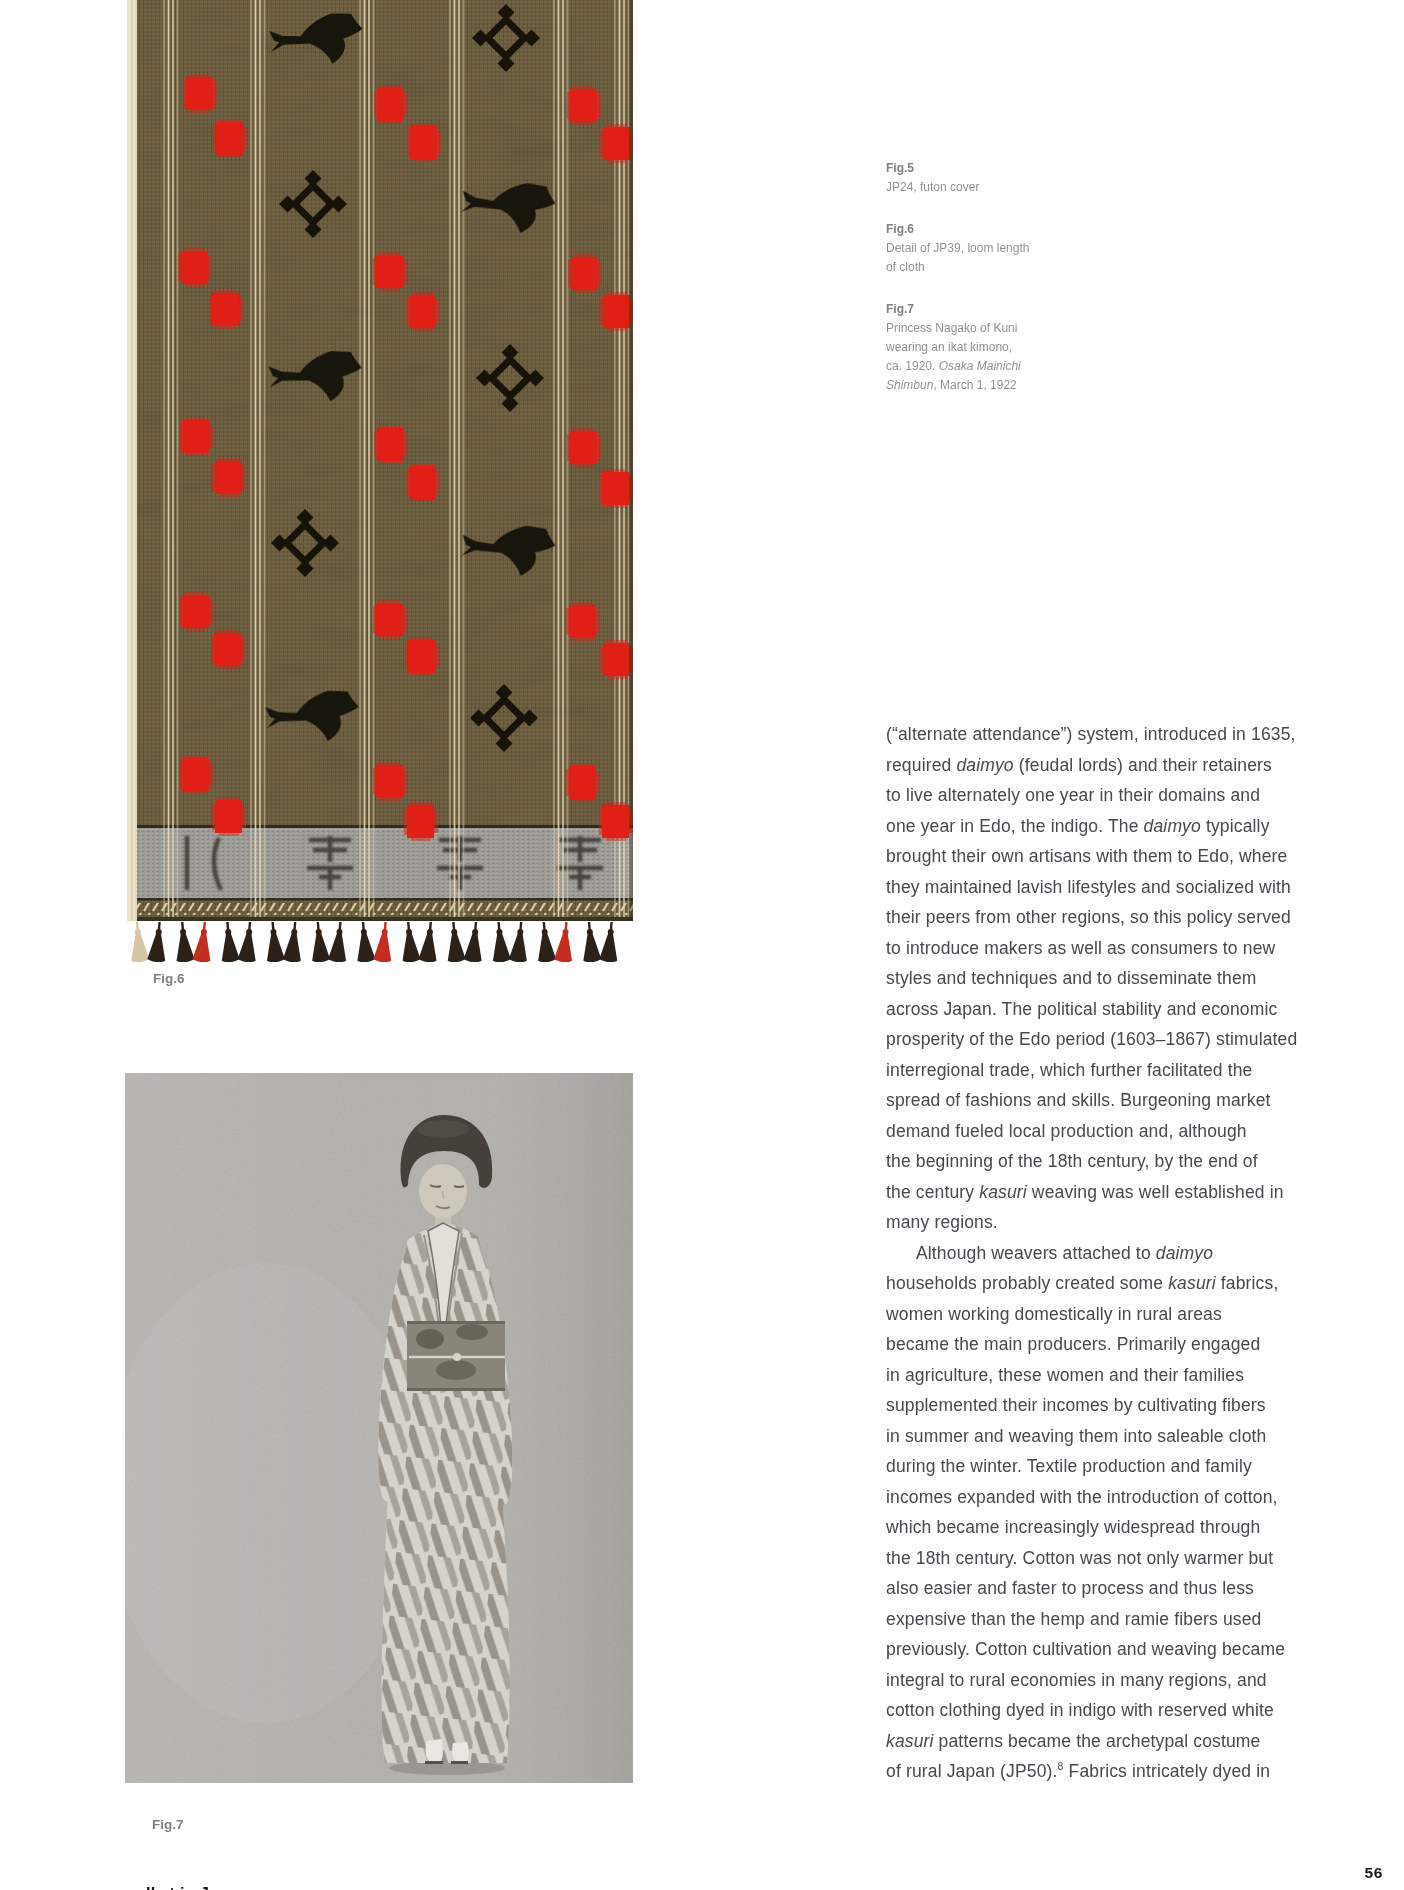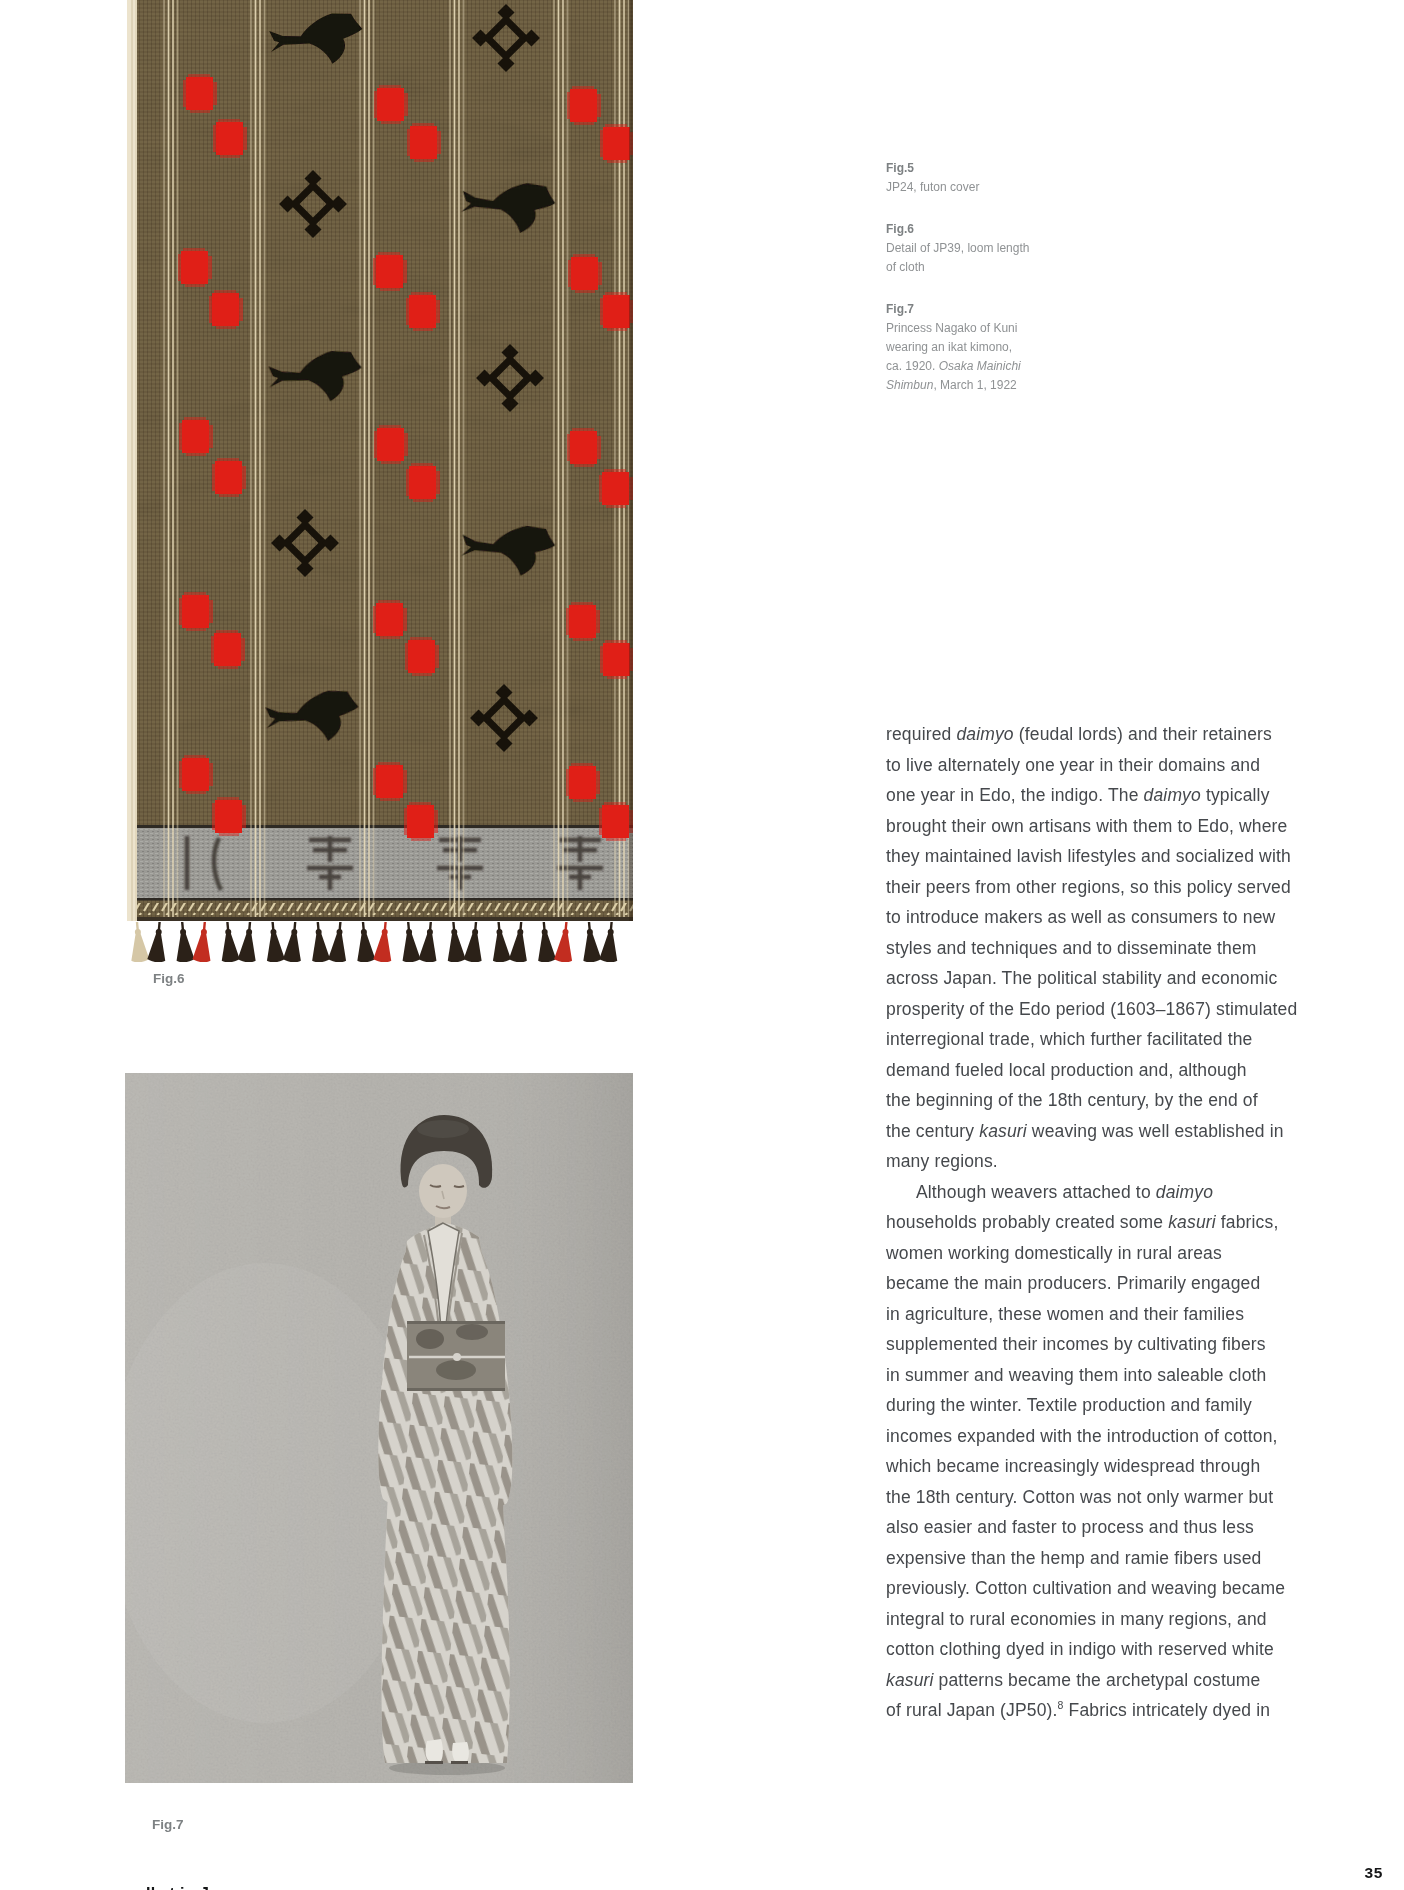"(“alternate attendance”) system," div.body-line { html: none -> <div><span>(“alternate attendance”) system, introduced in 1635,</span></div> }
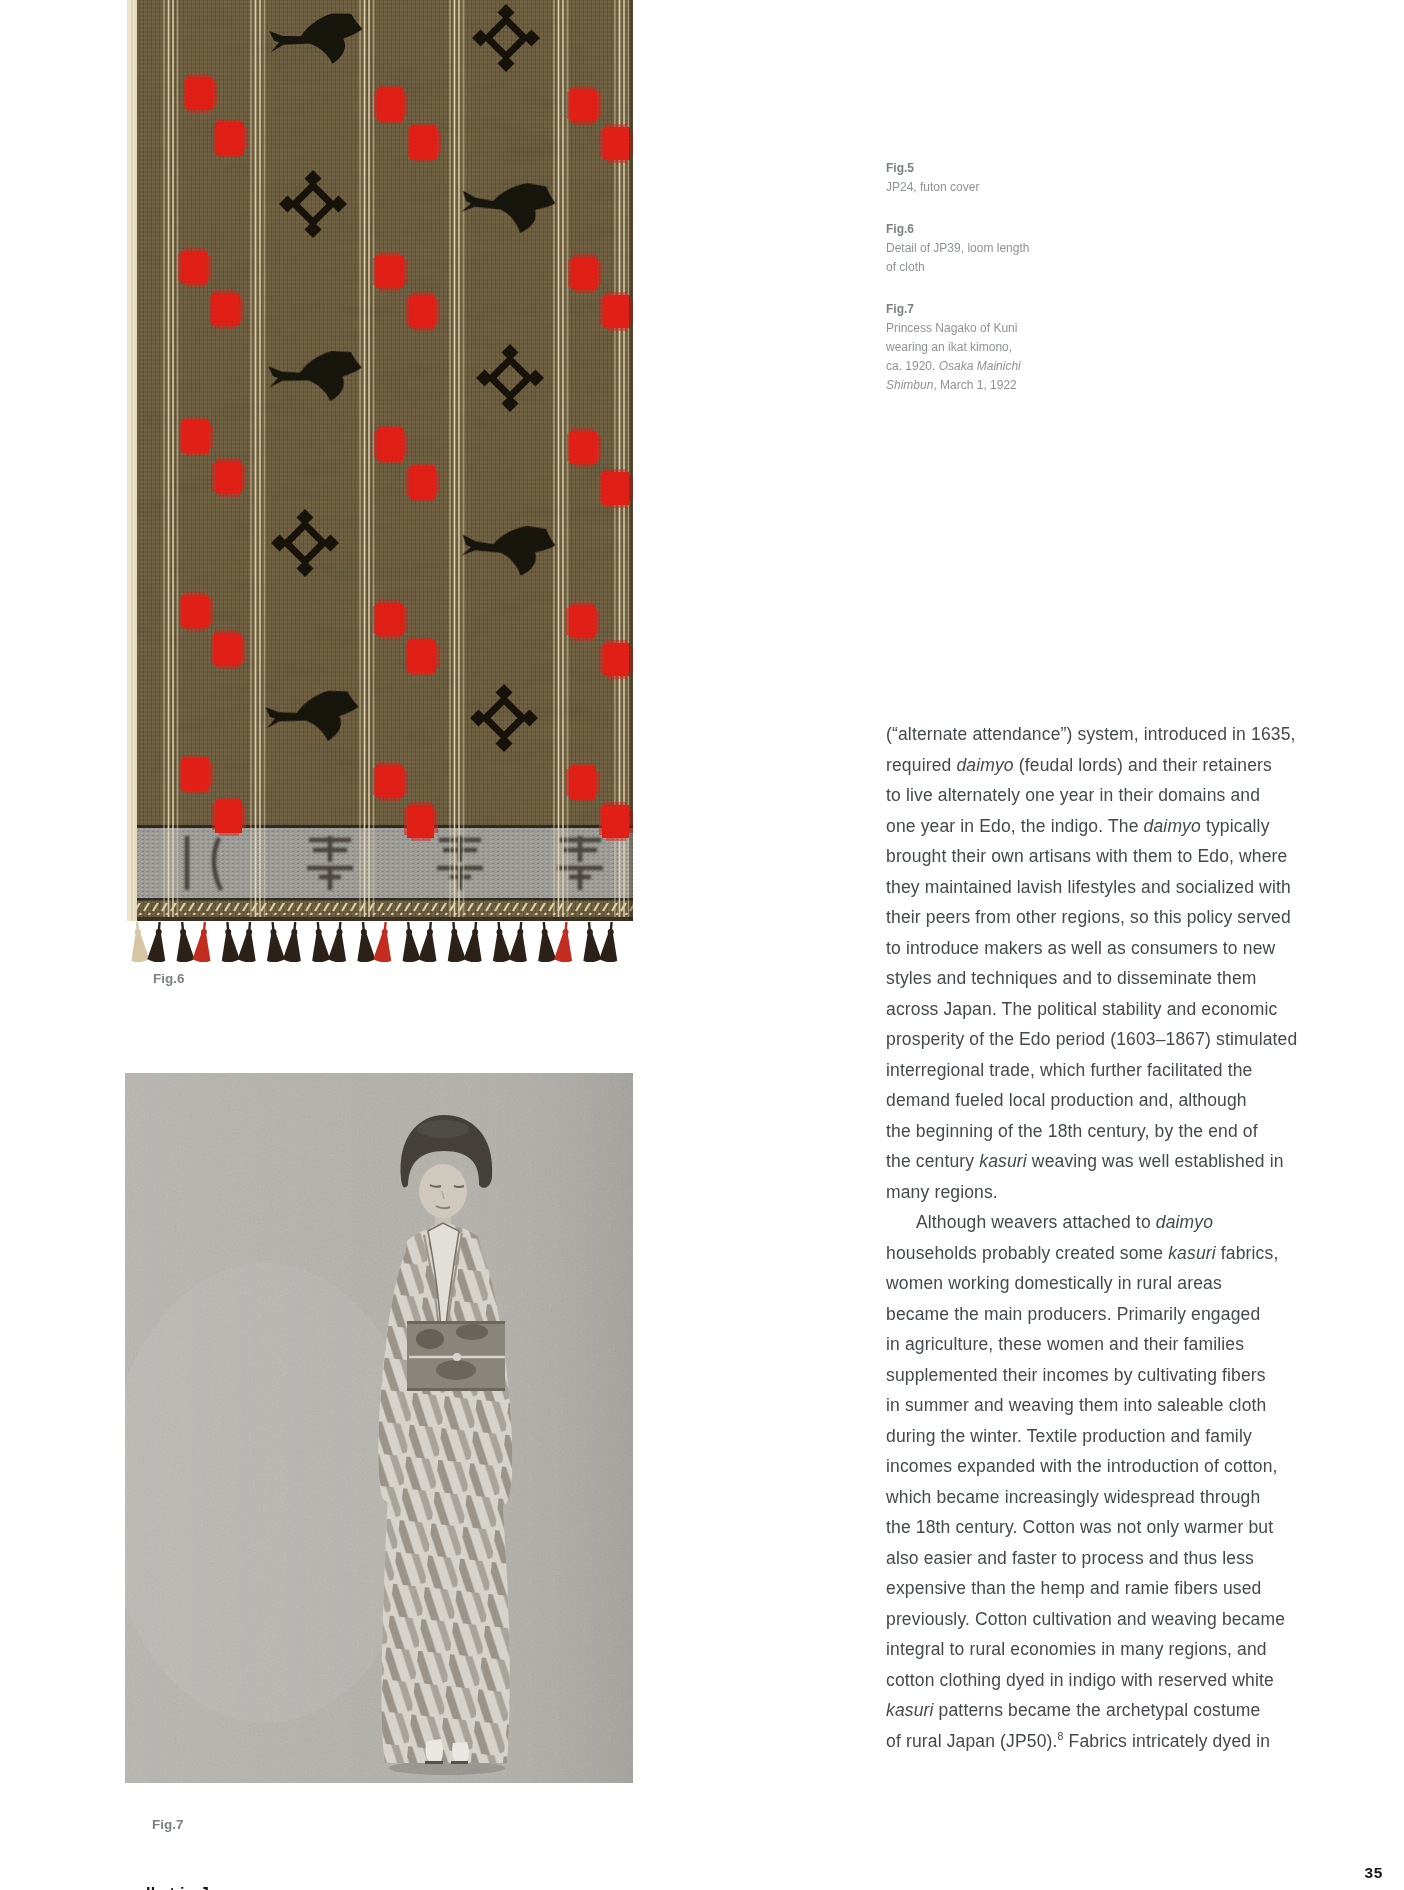"spread of fashions and skills." div.body-line { html: none -> <div><span>spread of fashions and skills. Burgeoning market</span></div> }
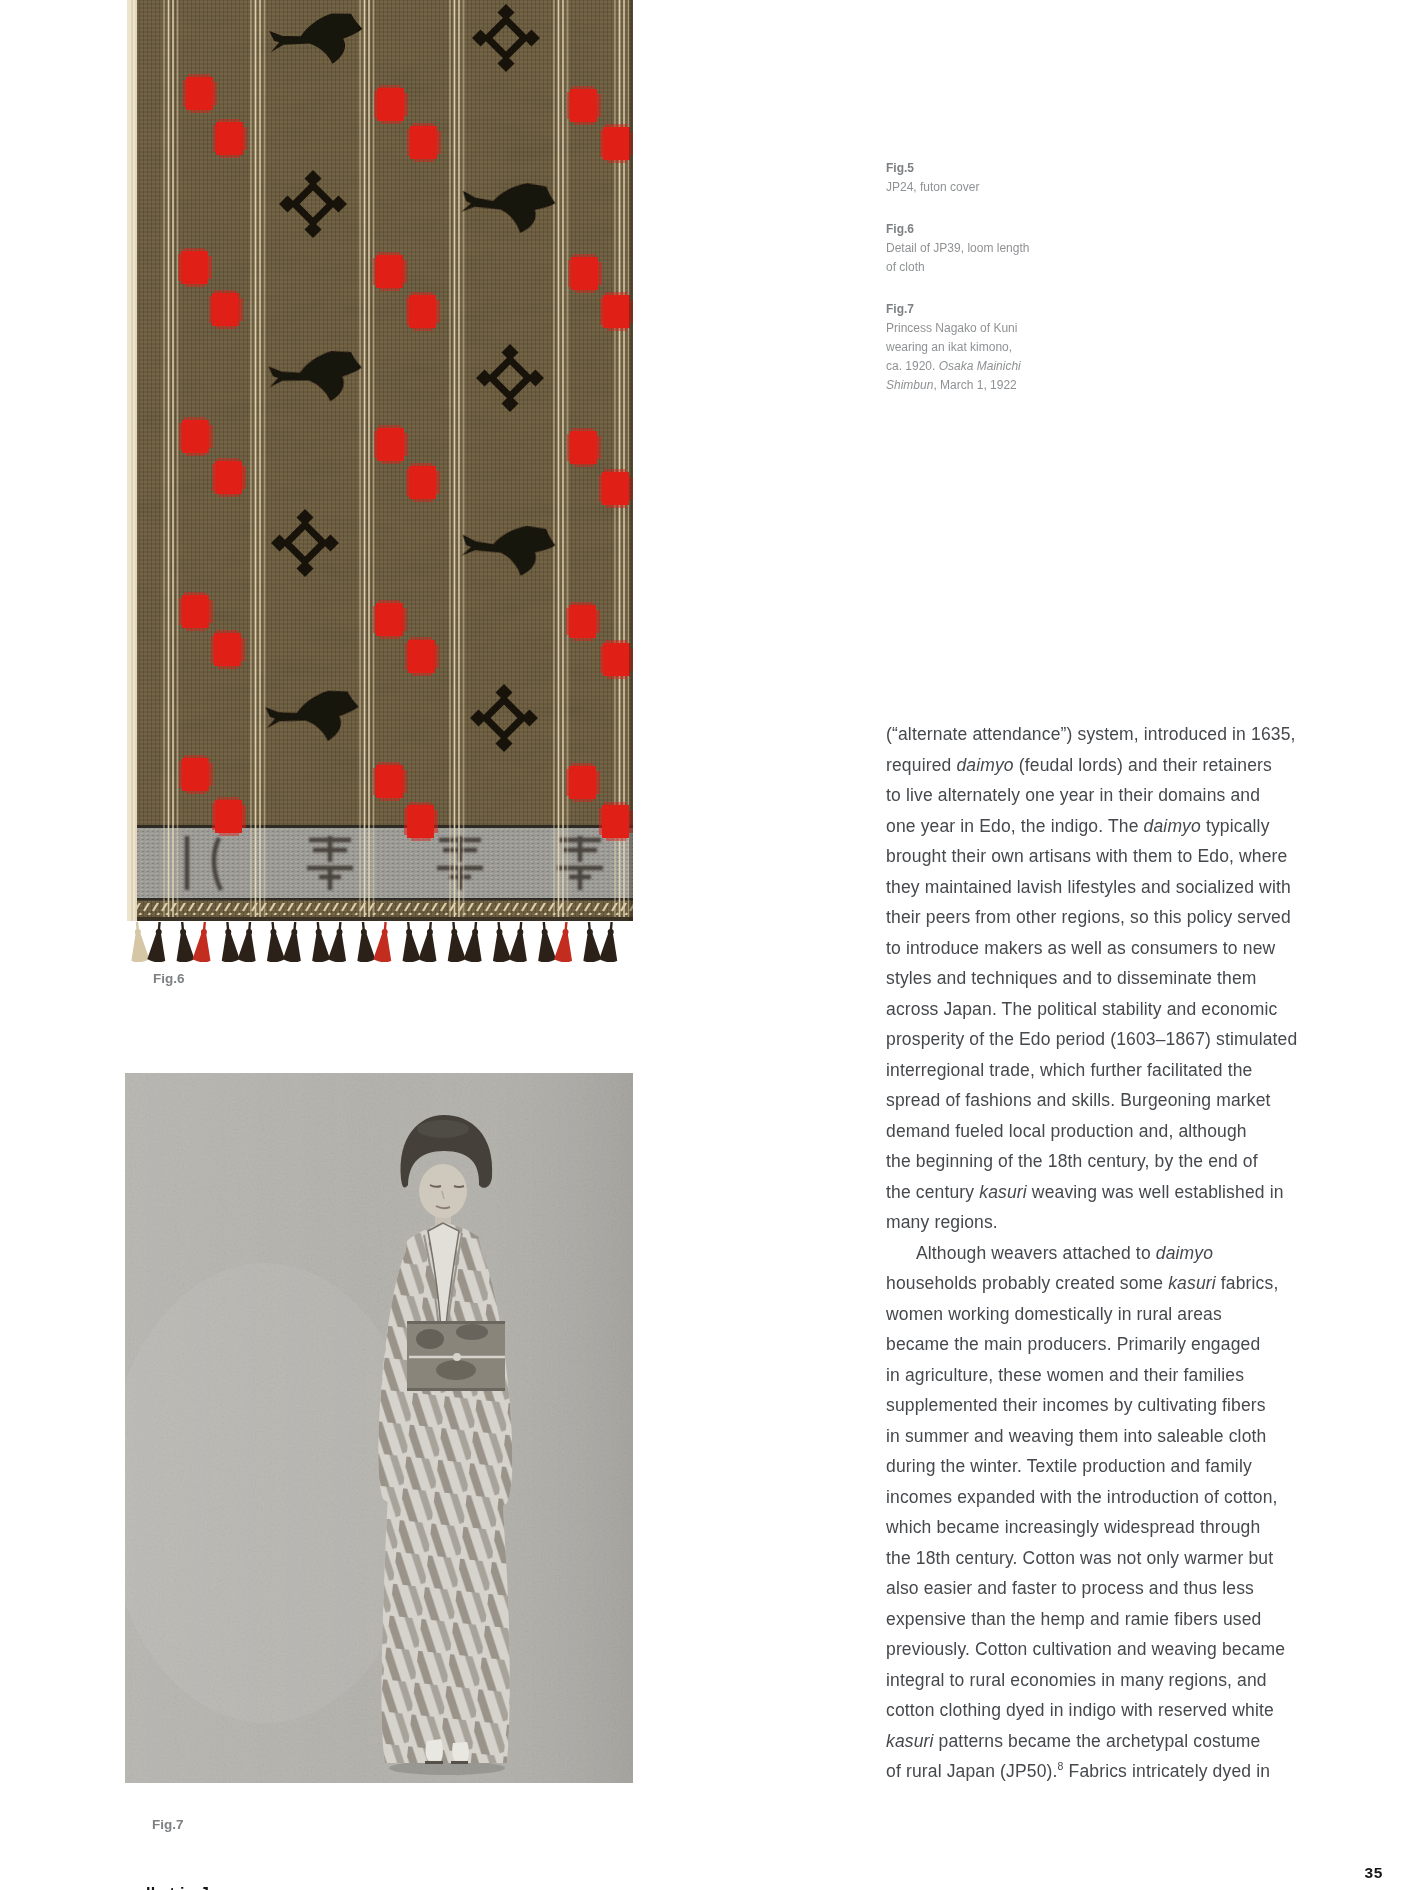"35" div.abs { text: 35 -> 56 }
